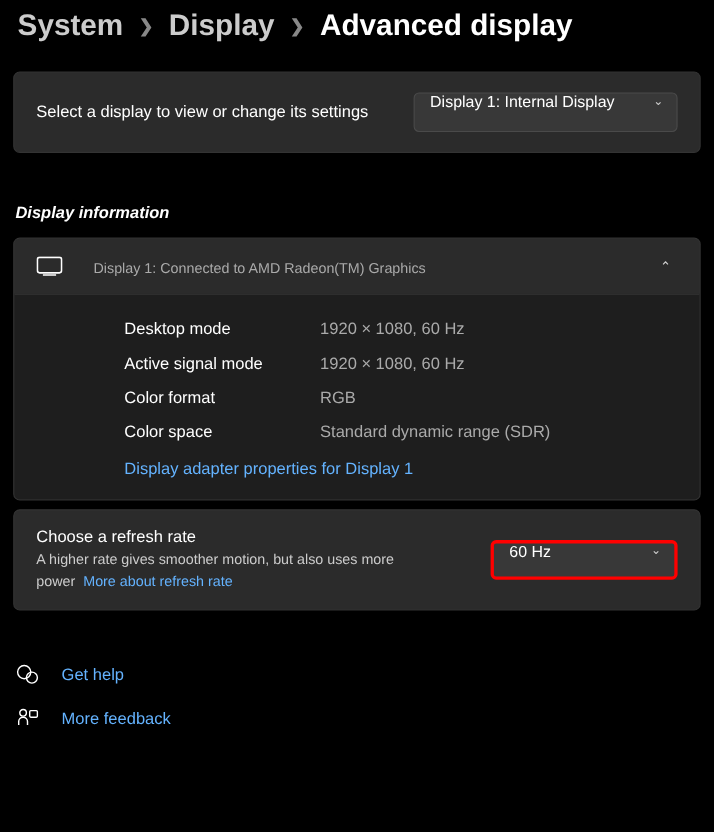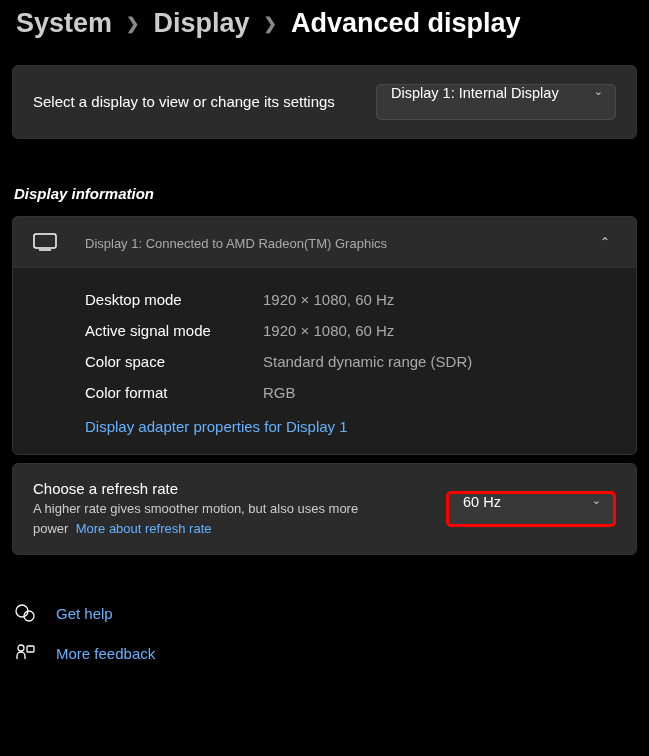"Desktop mode" .info-body { padding: 16px 20px 18px 72px -> 16px 20px 18px 100px }
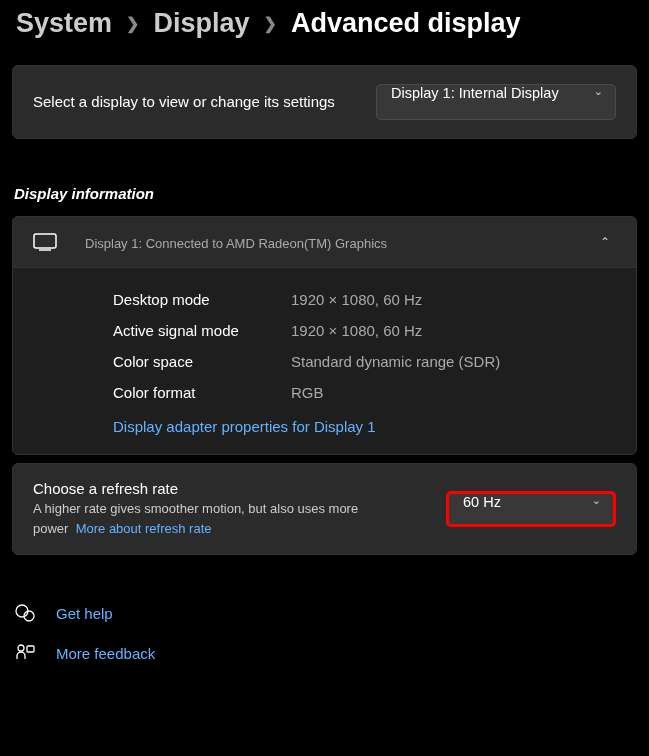"Color space" div.kv { order: before "Color format" -> after "Color format" }
